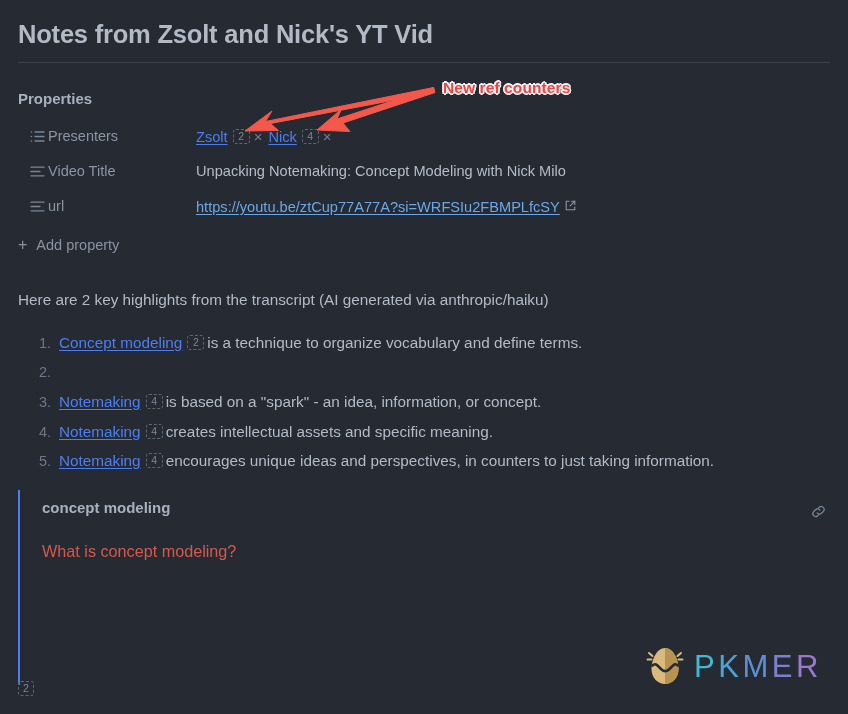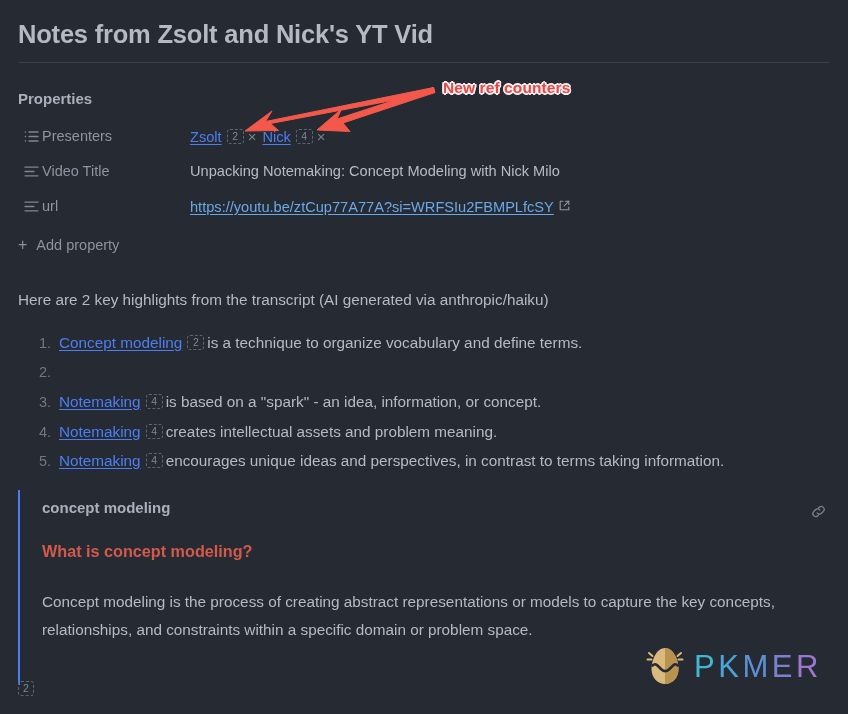"Presenters" .prop-rows { left: 24px -> 30px }
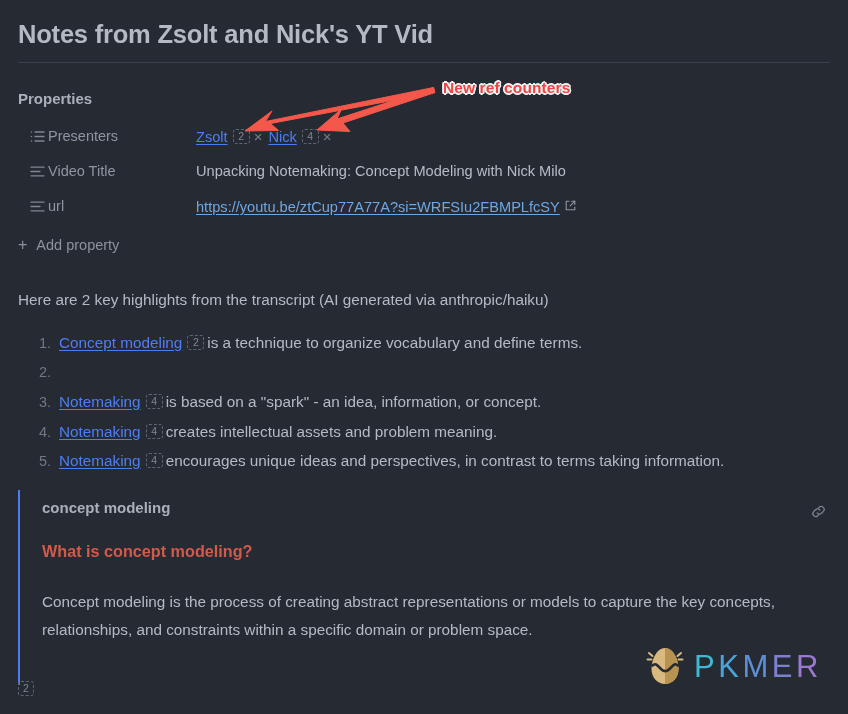"creates intellectual assets and problem" span { text: problem -> specific }
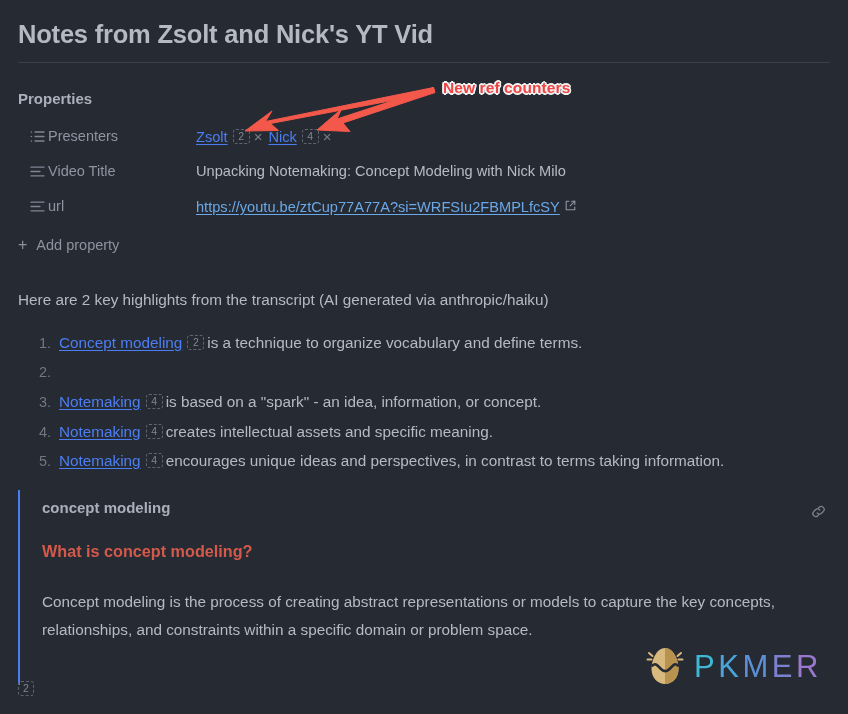"encourages unique ideas and" span { text: contrast to terms -> counters to just }
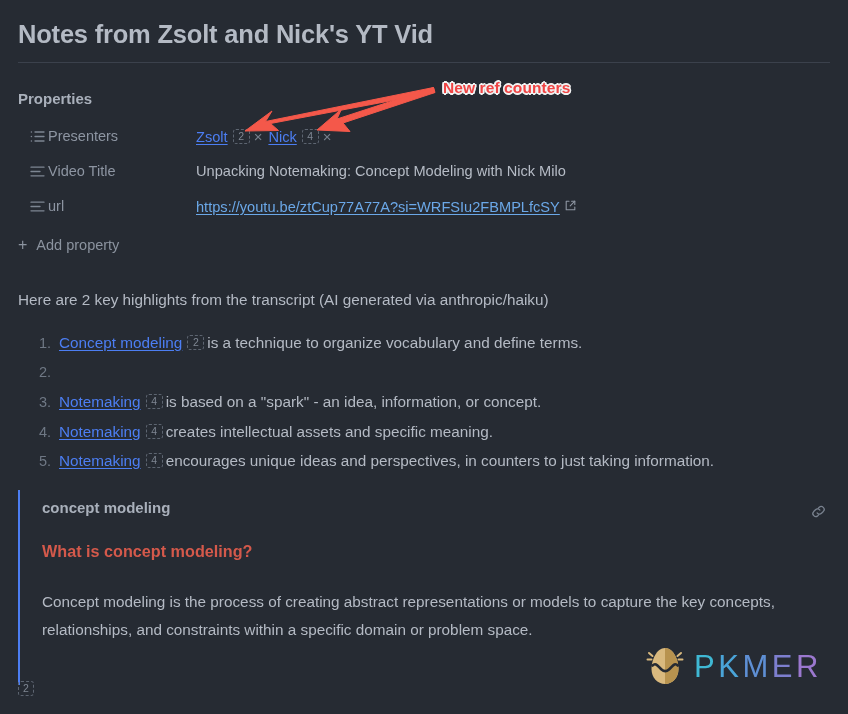"What is concept modeling?" .embed-h { font-weight: bold -> normal }
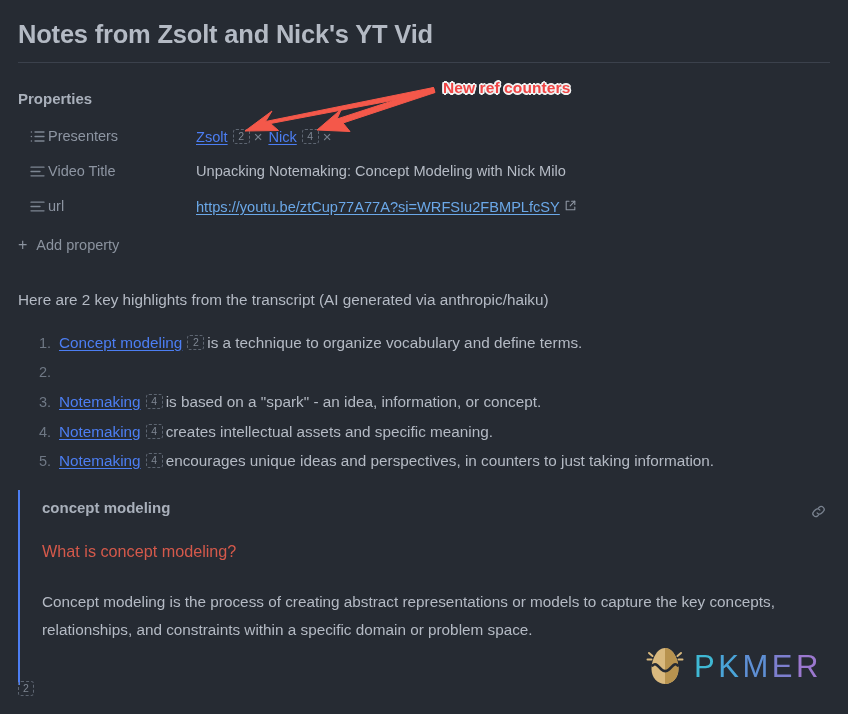"Concept modeling is the process" div.embed-p { html: <div>Concept modeling is the process of creating abstract representations or models to capture the key concepts, relationships, and constraints within a specific domain or problem space.</div> -> none }
